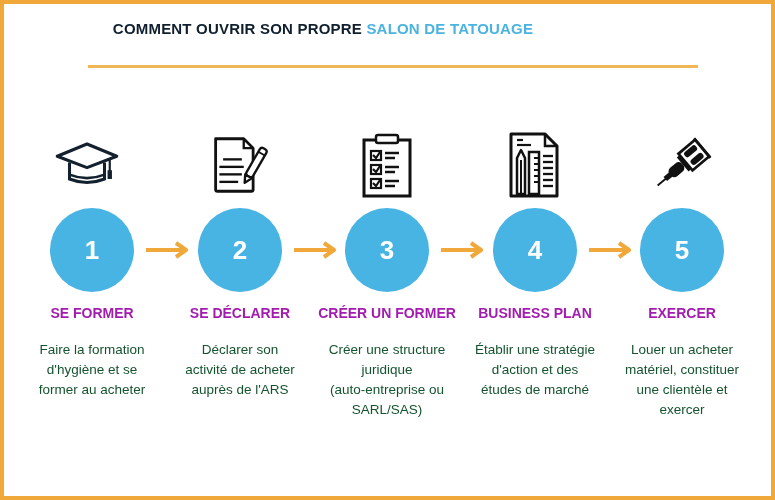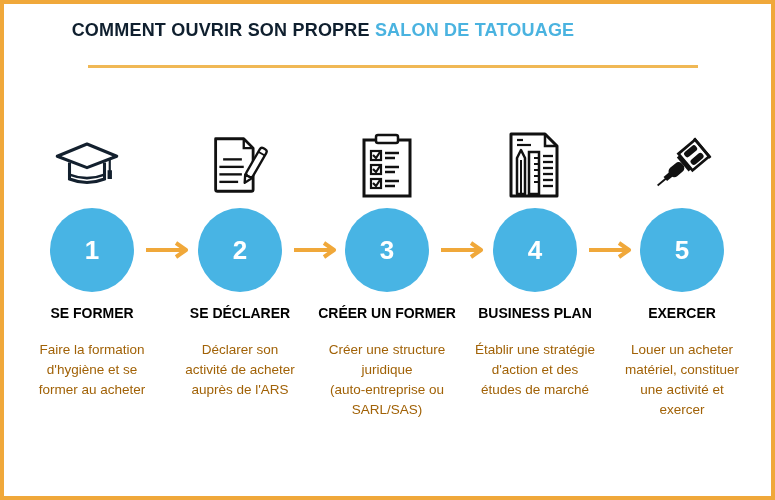"COMMENT OUVRIR SON PROPRE SALON" .title { font-size: 18px -> 15px }
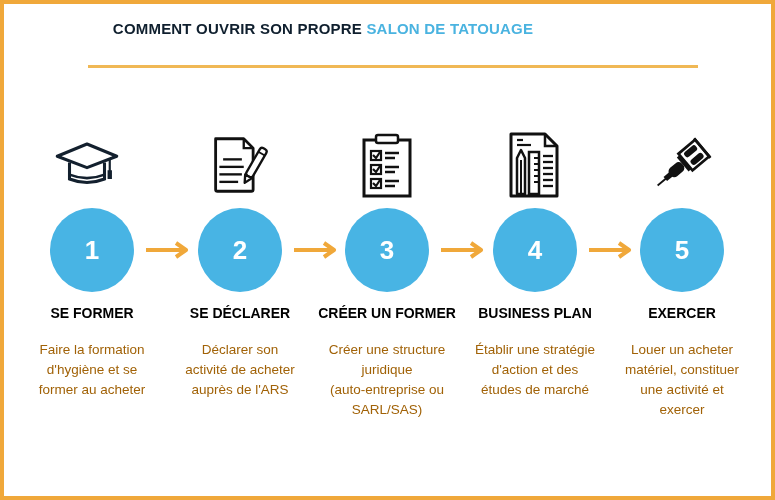"SE FORMER" .heading { color: #000000 -> #a21caf }
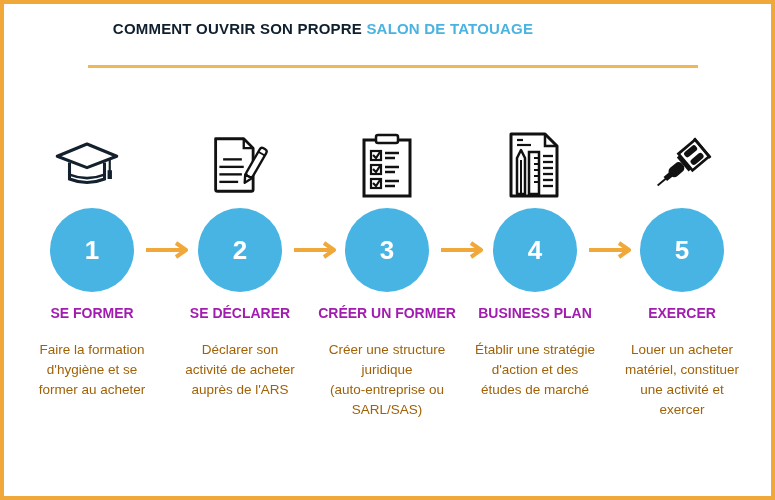"Faire la formation" .desc { color: #a16207 -> #14532d }
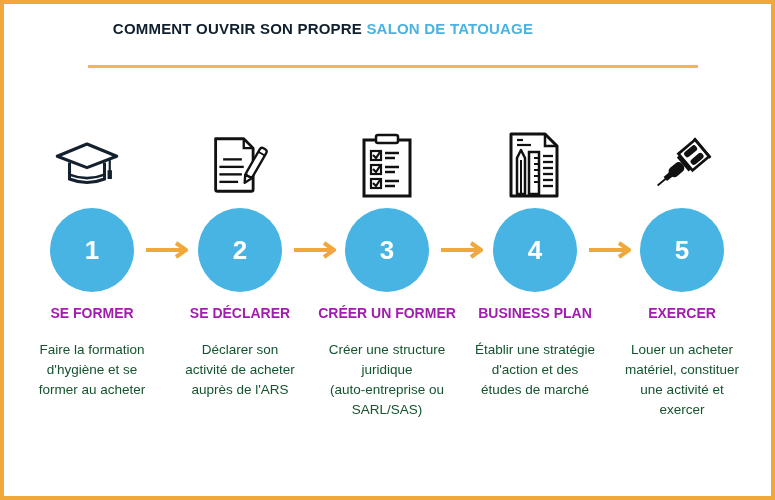"une activité et" div { text: activité -> clientèle }
